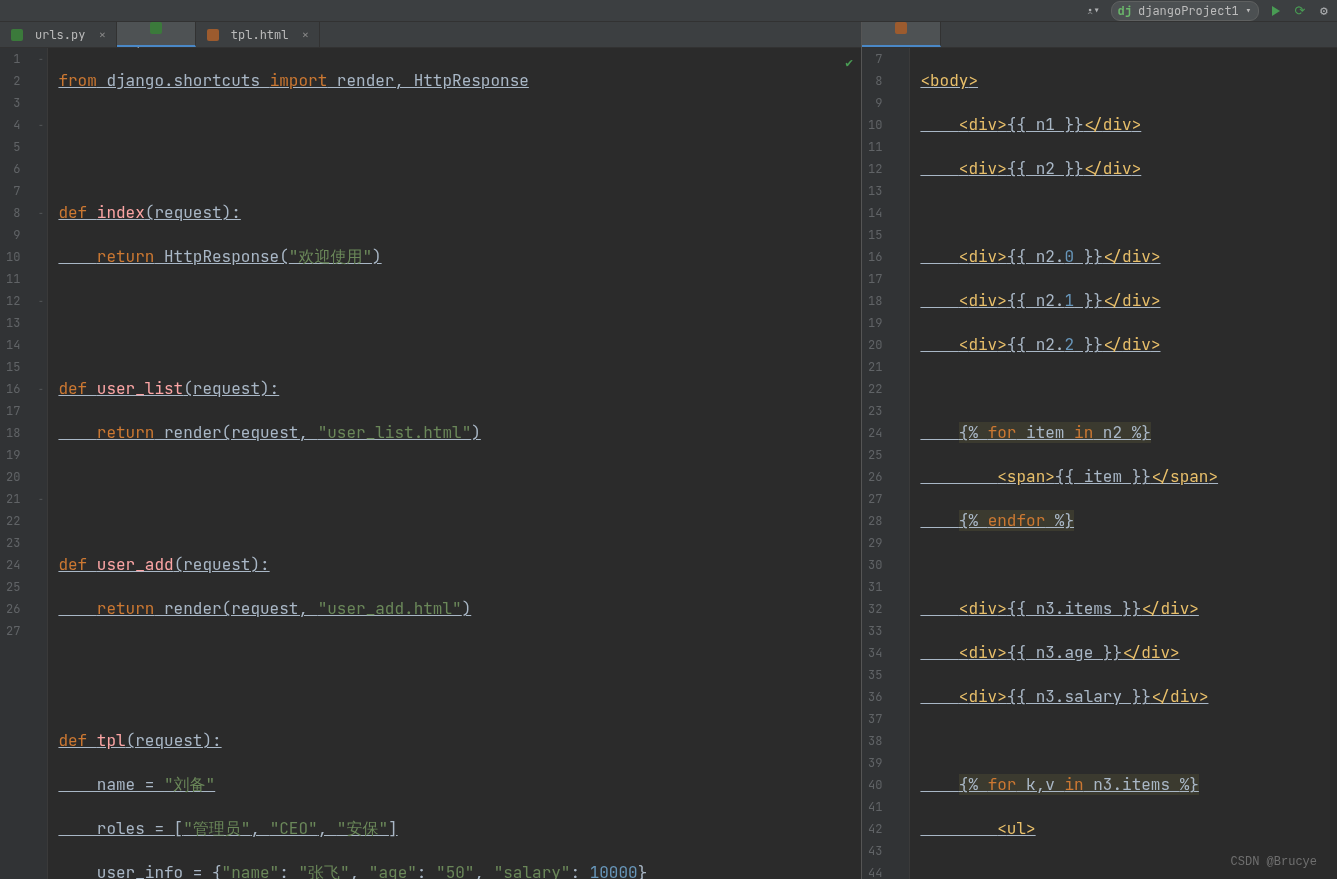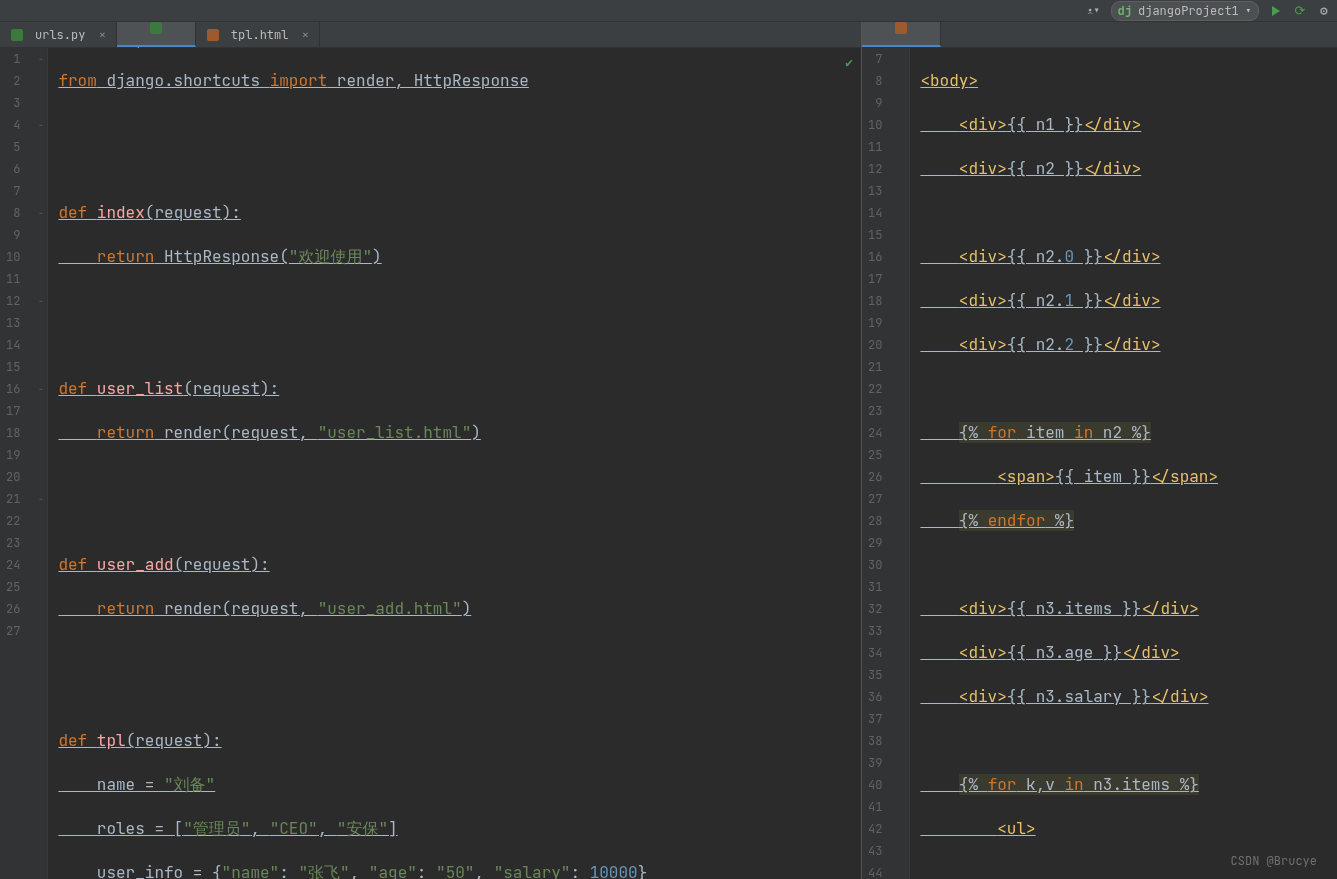"CSDN @Brucye" .watermark { font-family: none -> Liberation Mono, monospace }
